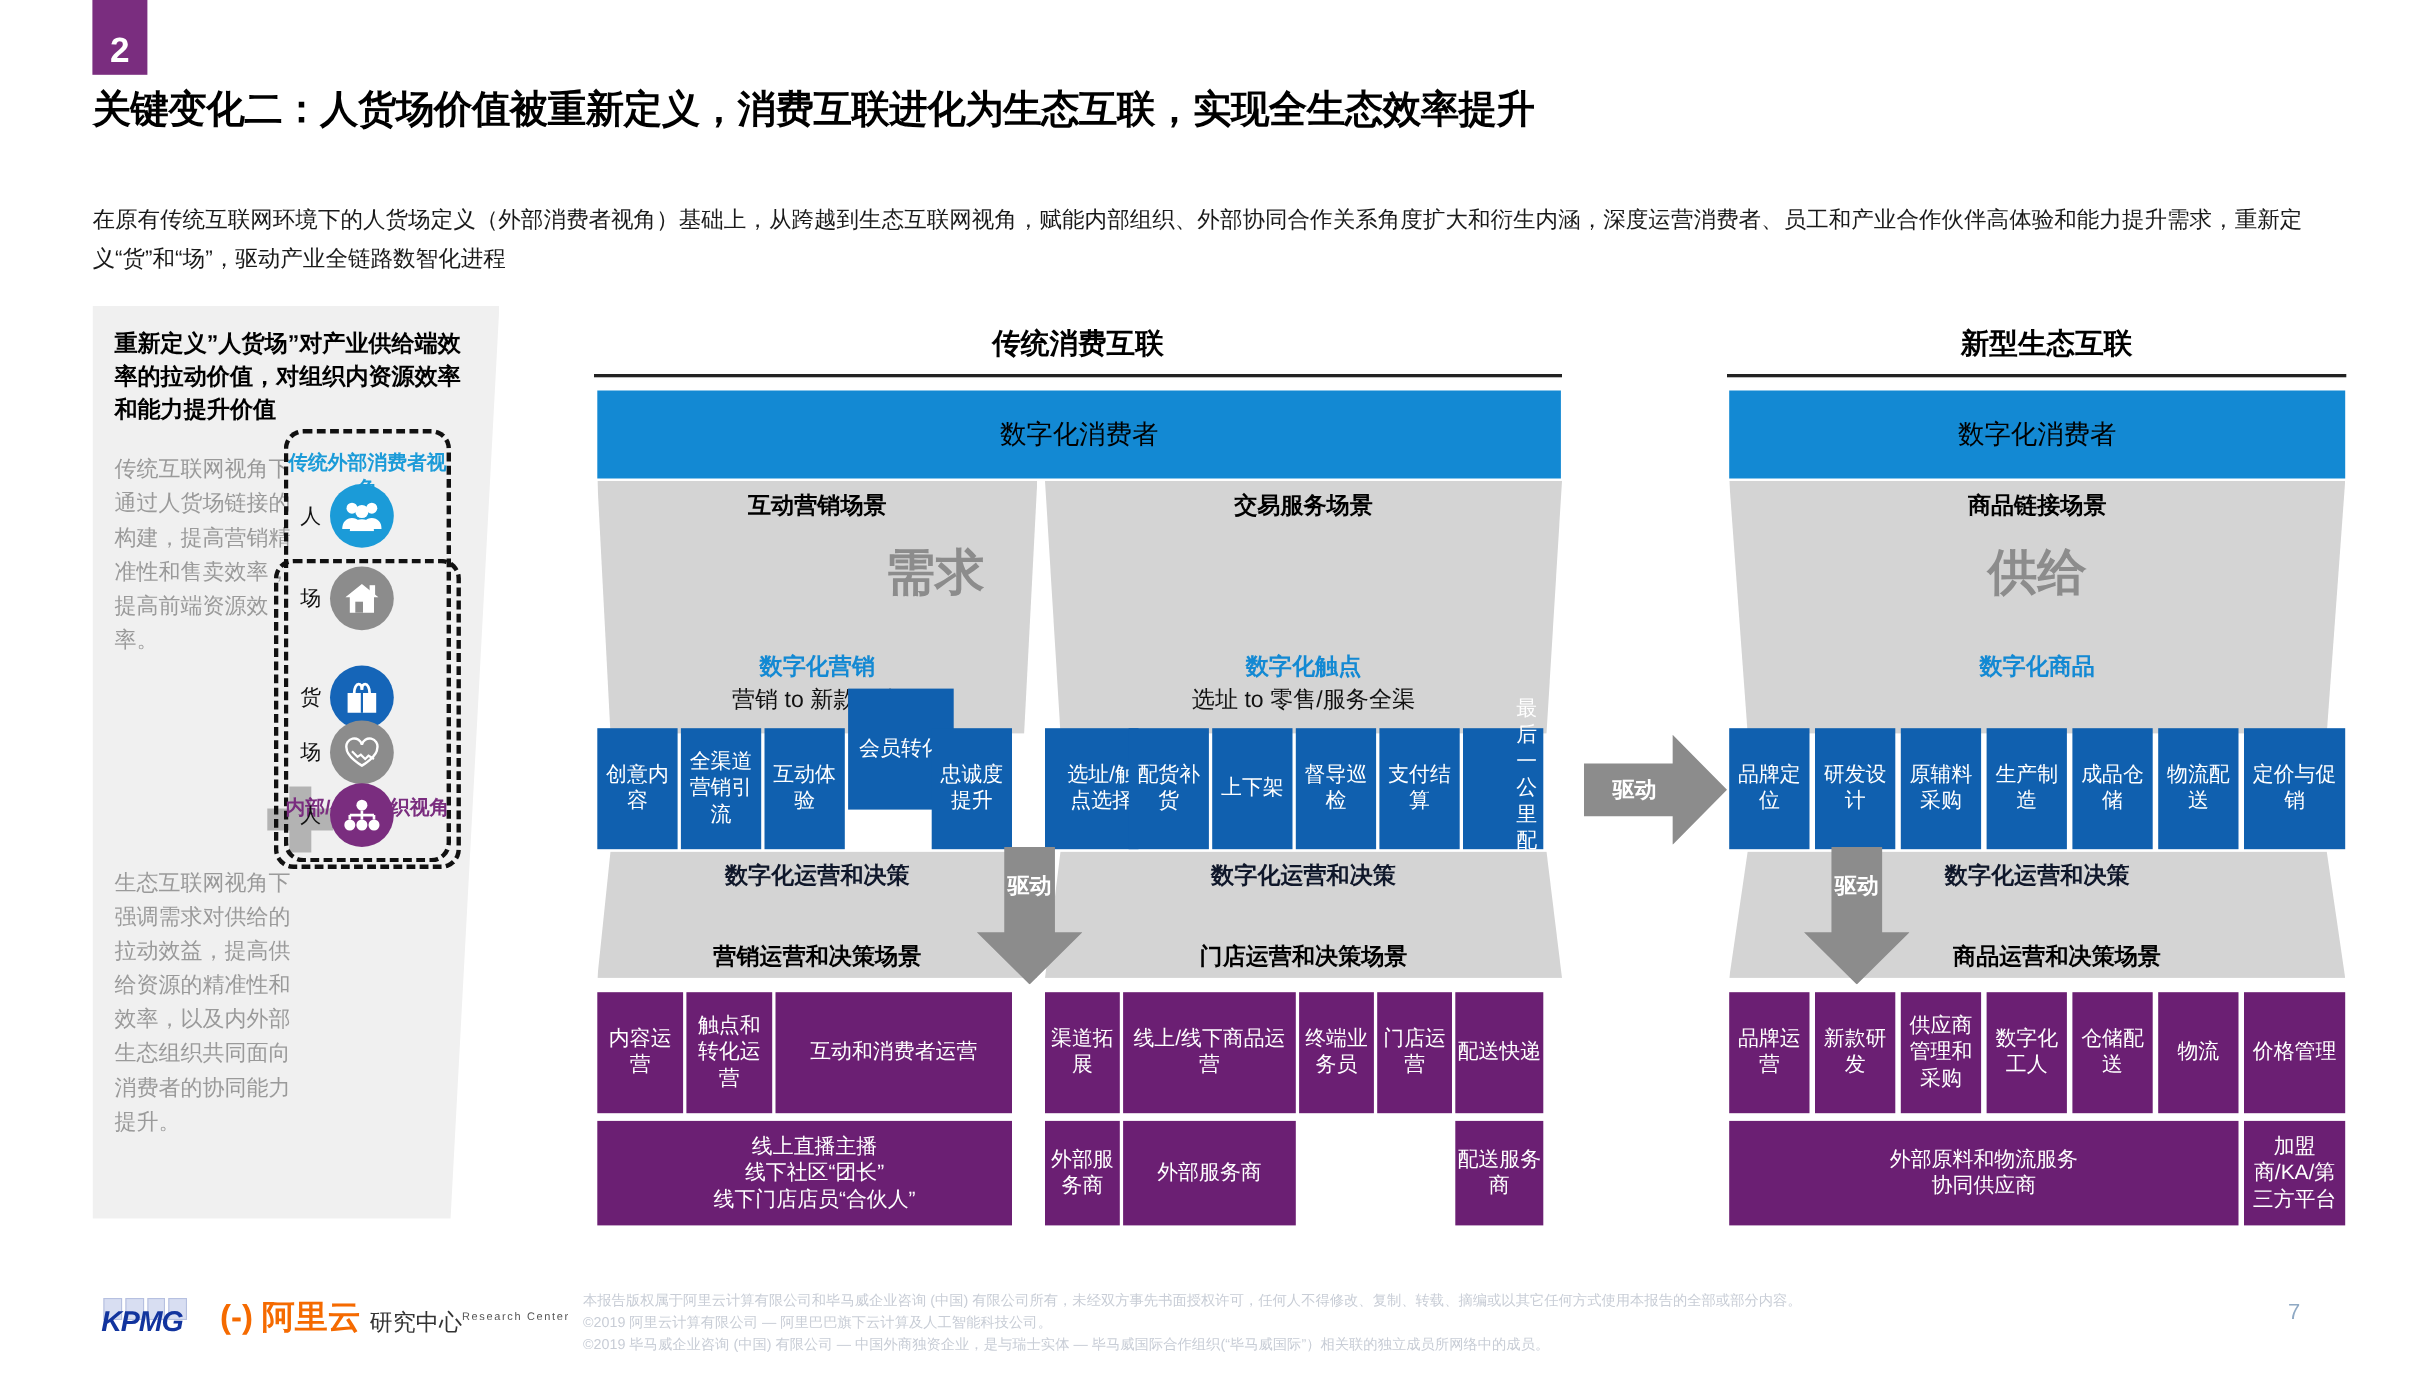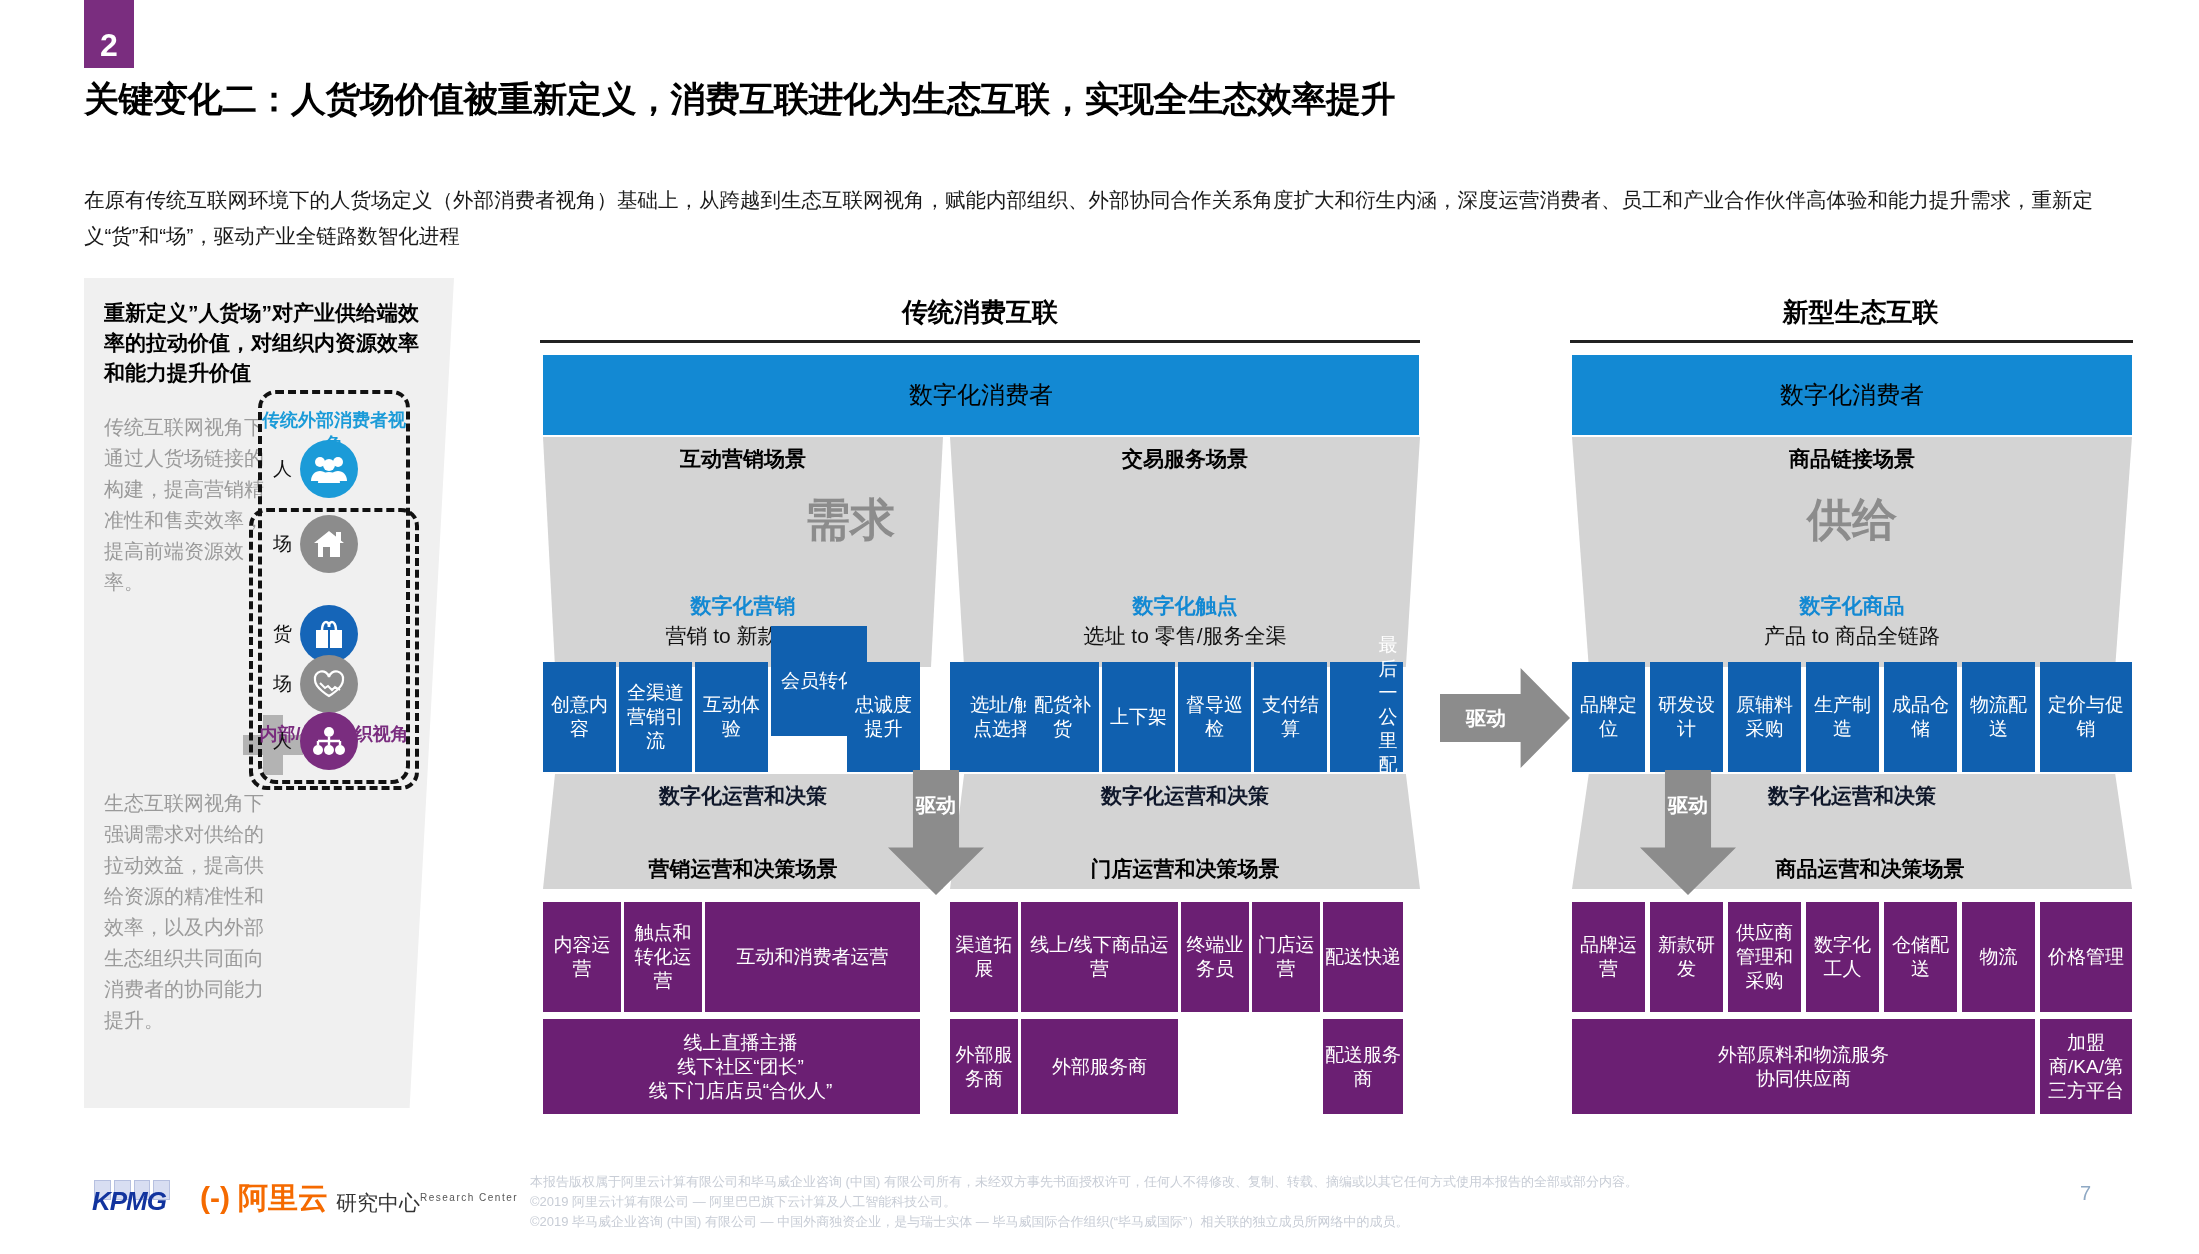"产品 to 商品全链路" div.sub-black { html: <div>产品 to 商品全链路</div> -> none }
